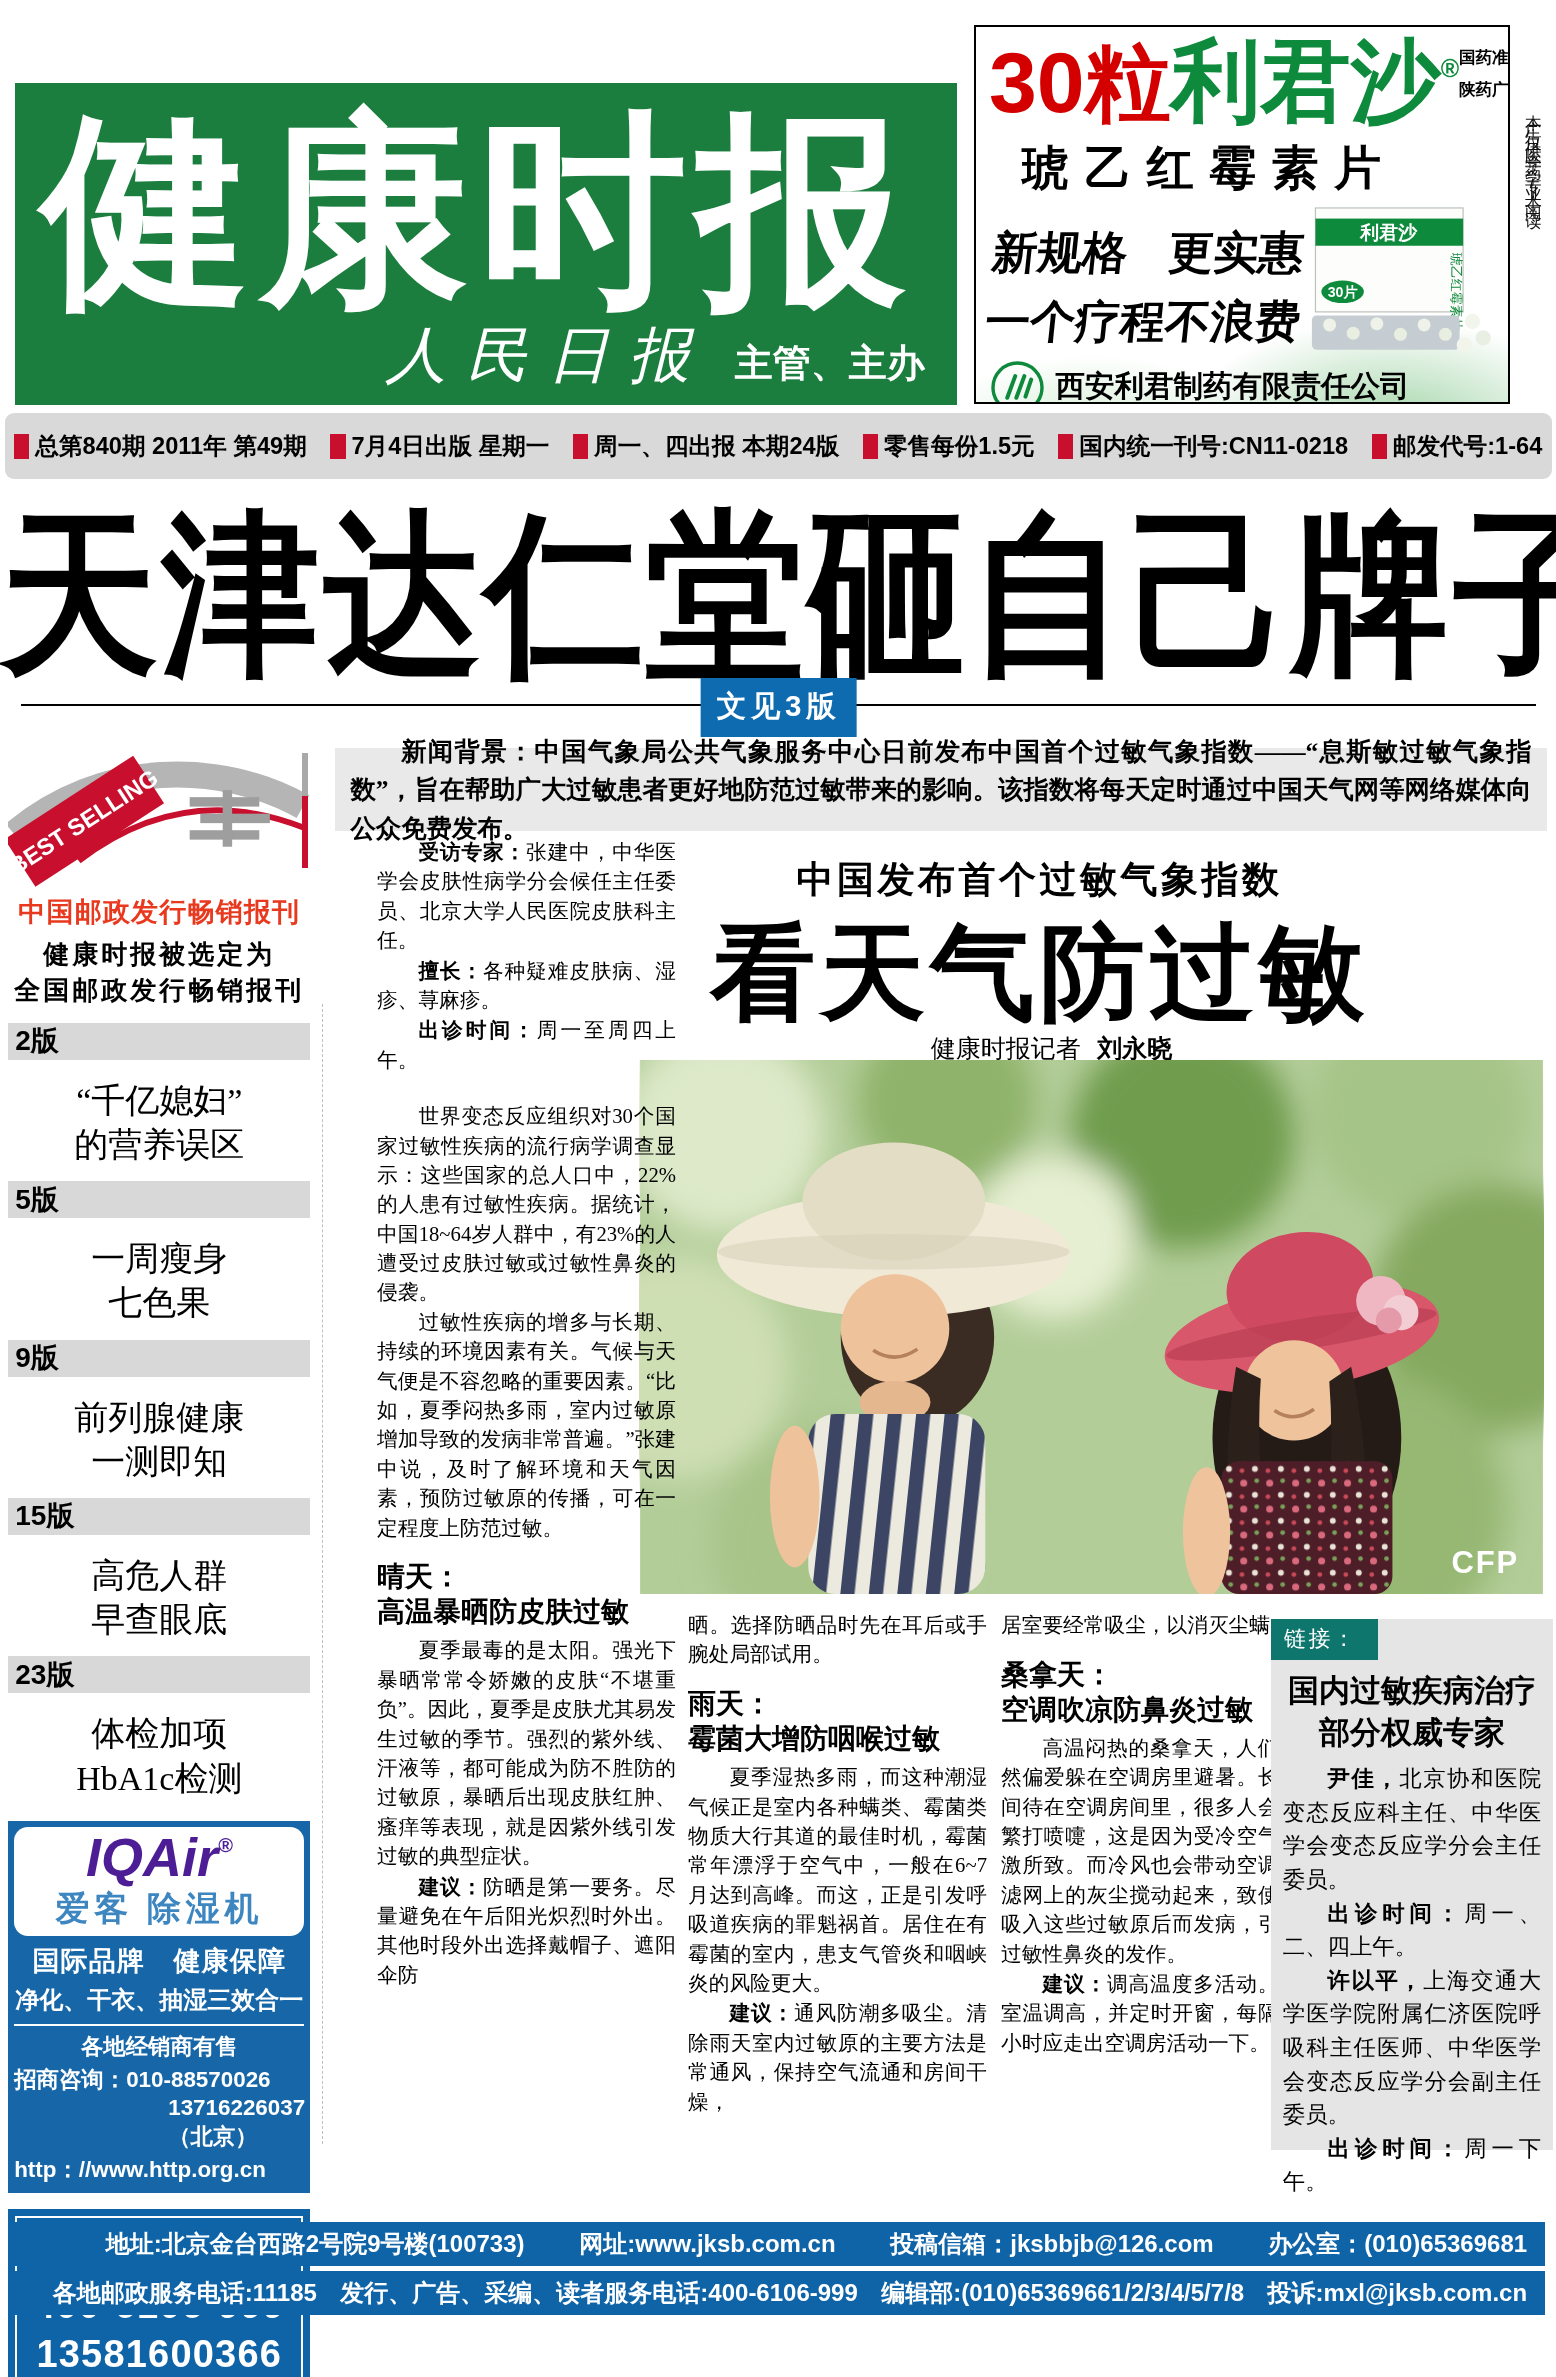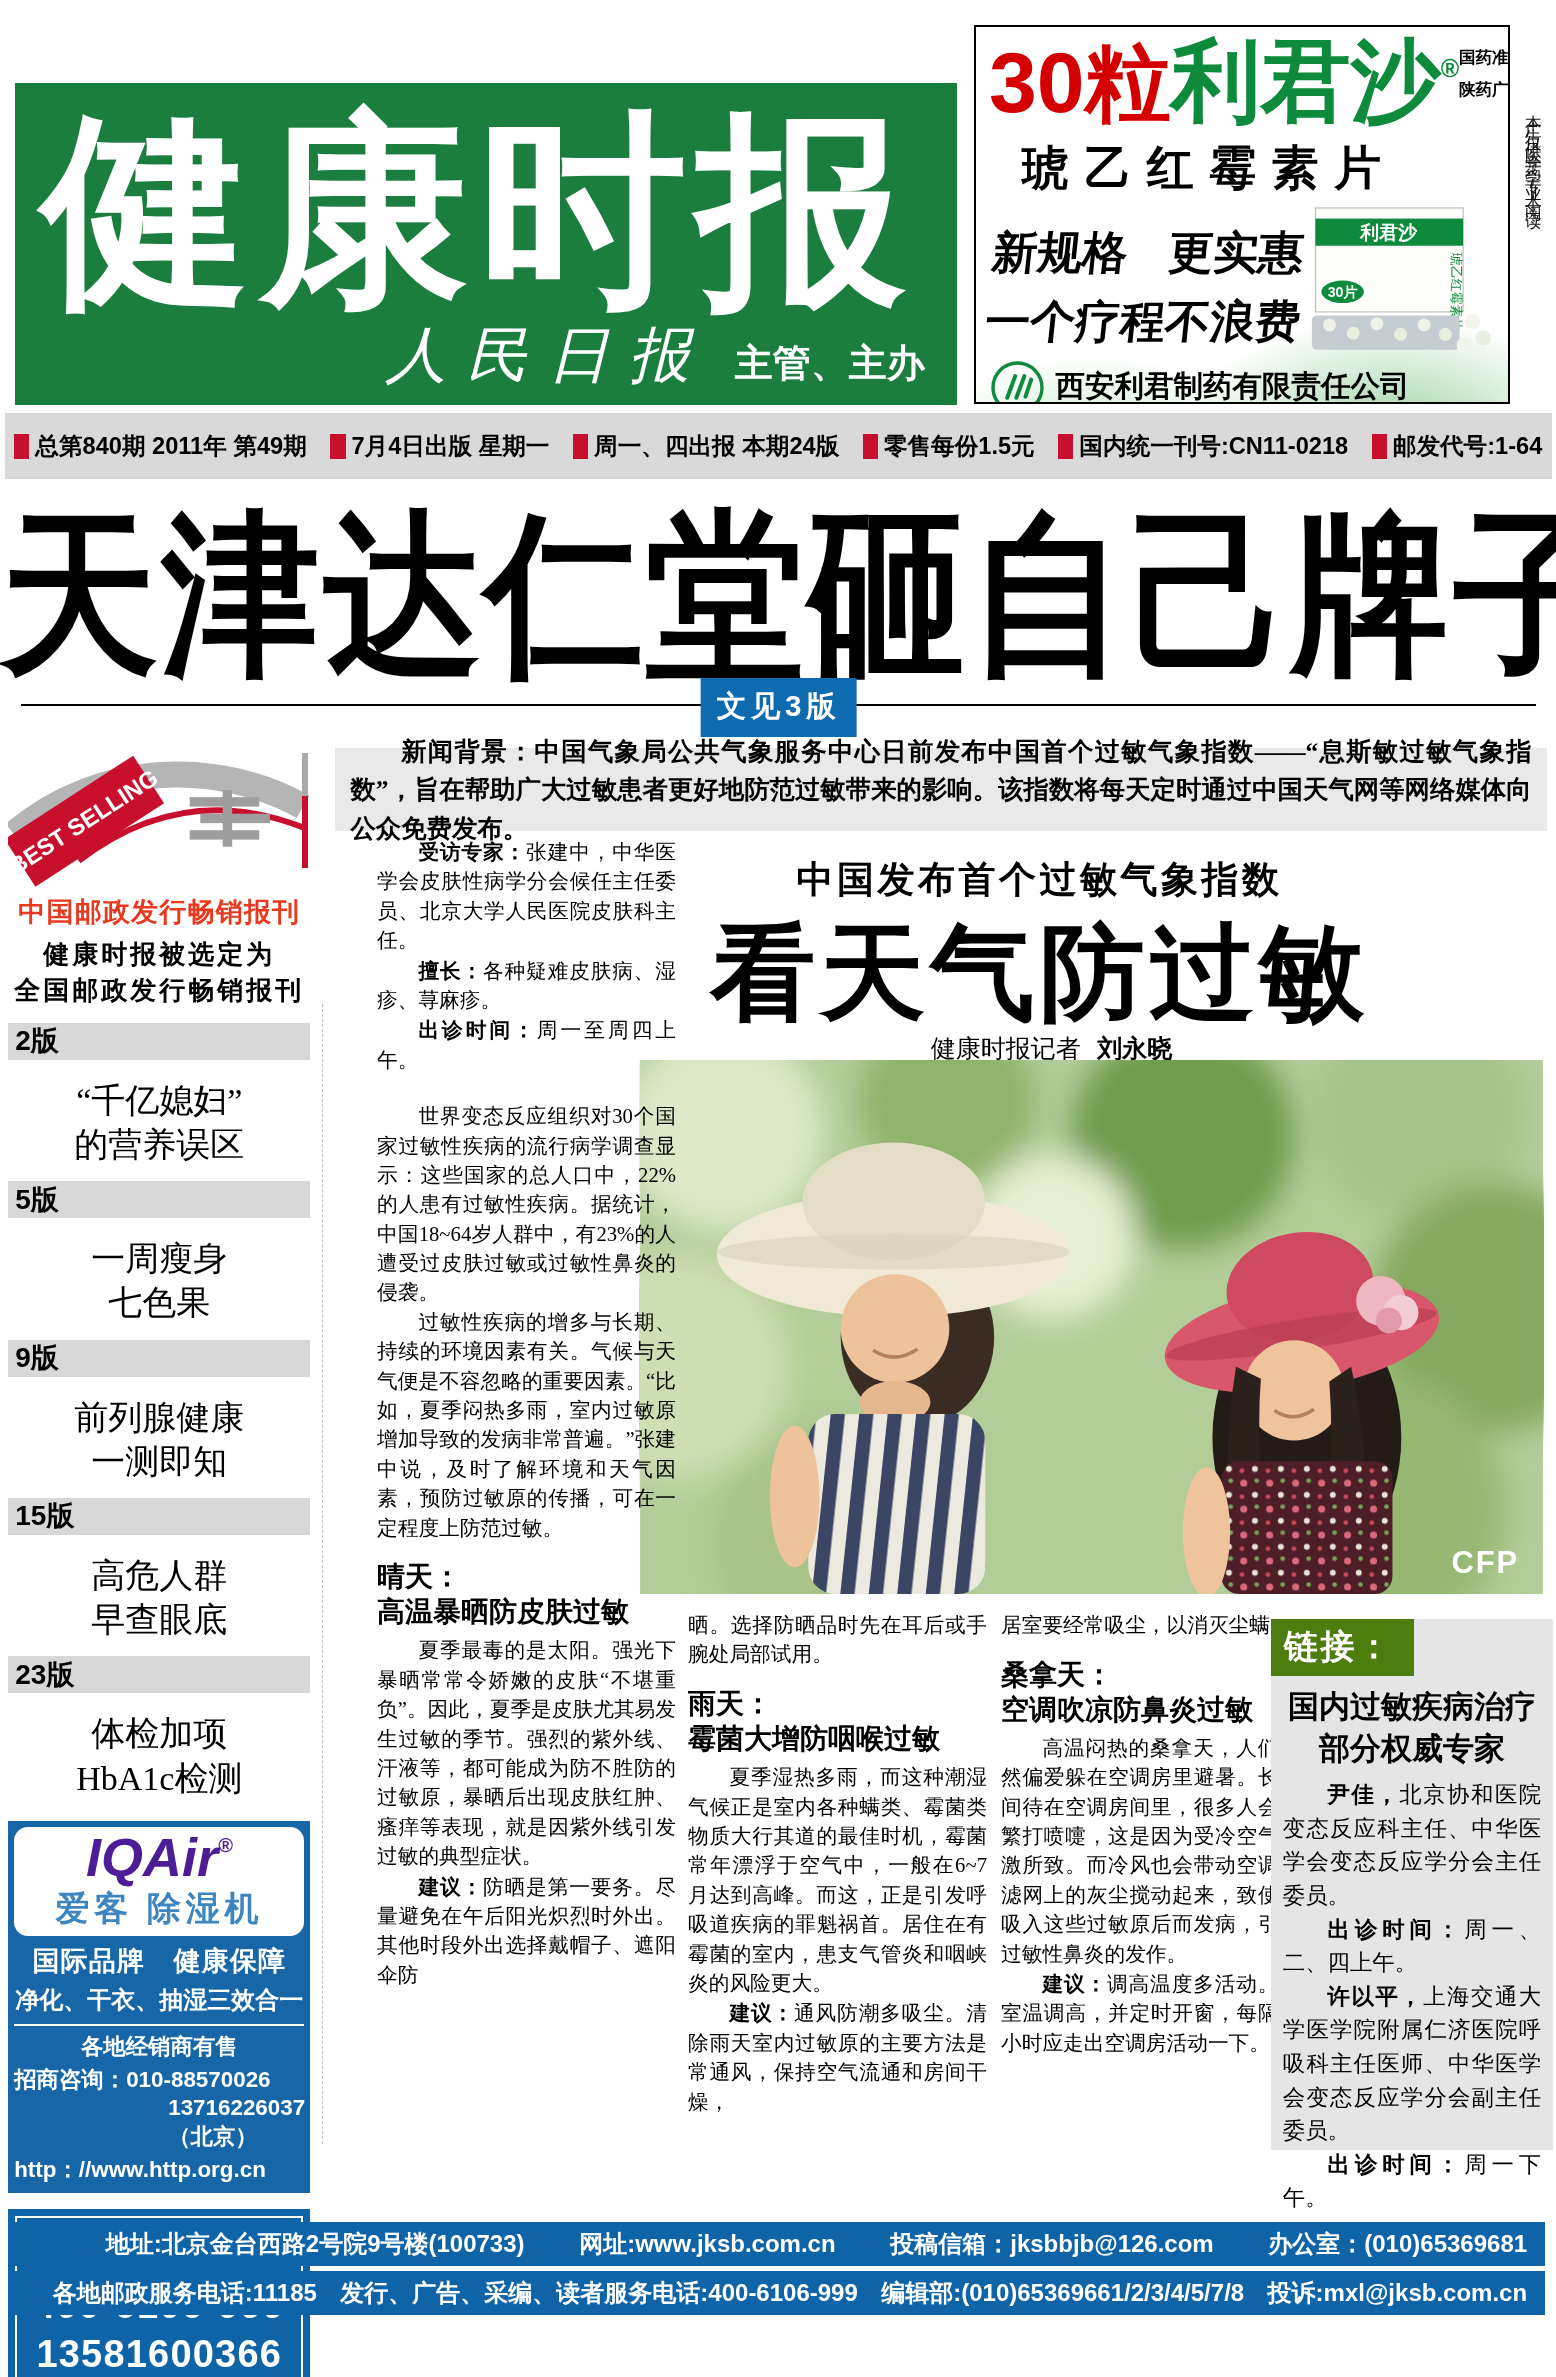"总第840期 2011年 第49期" .info-bar { border-radius: none -> 9px }
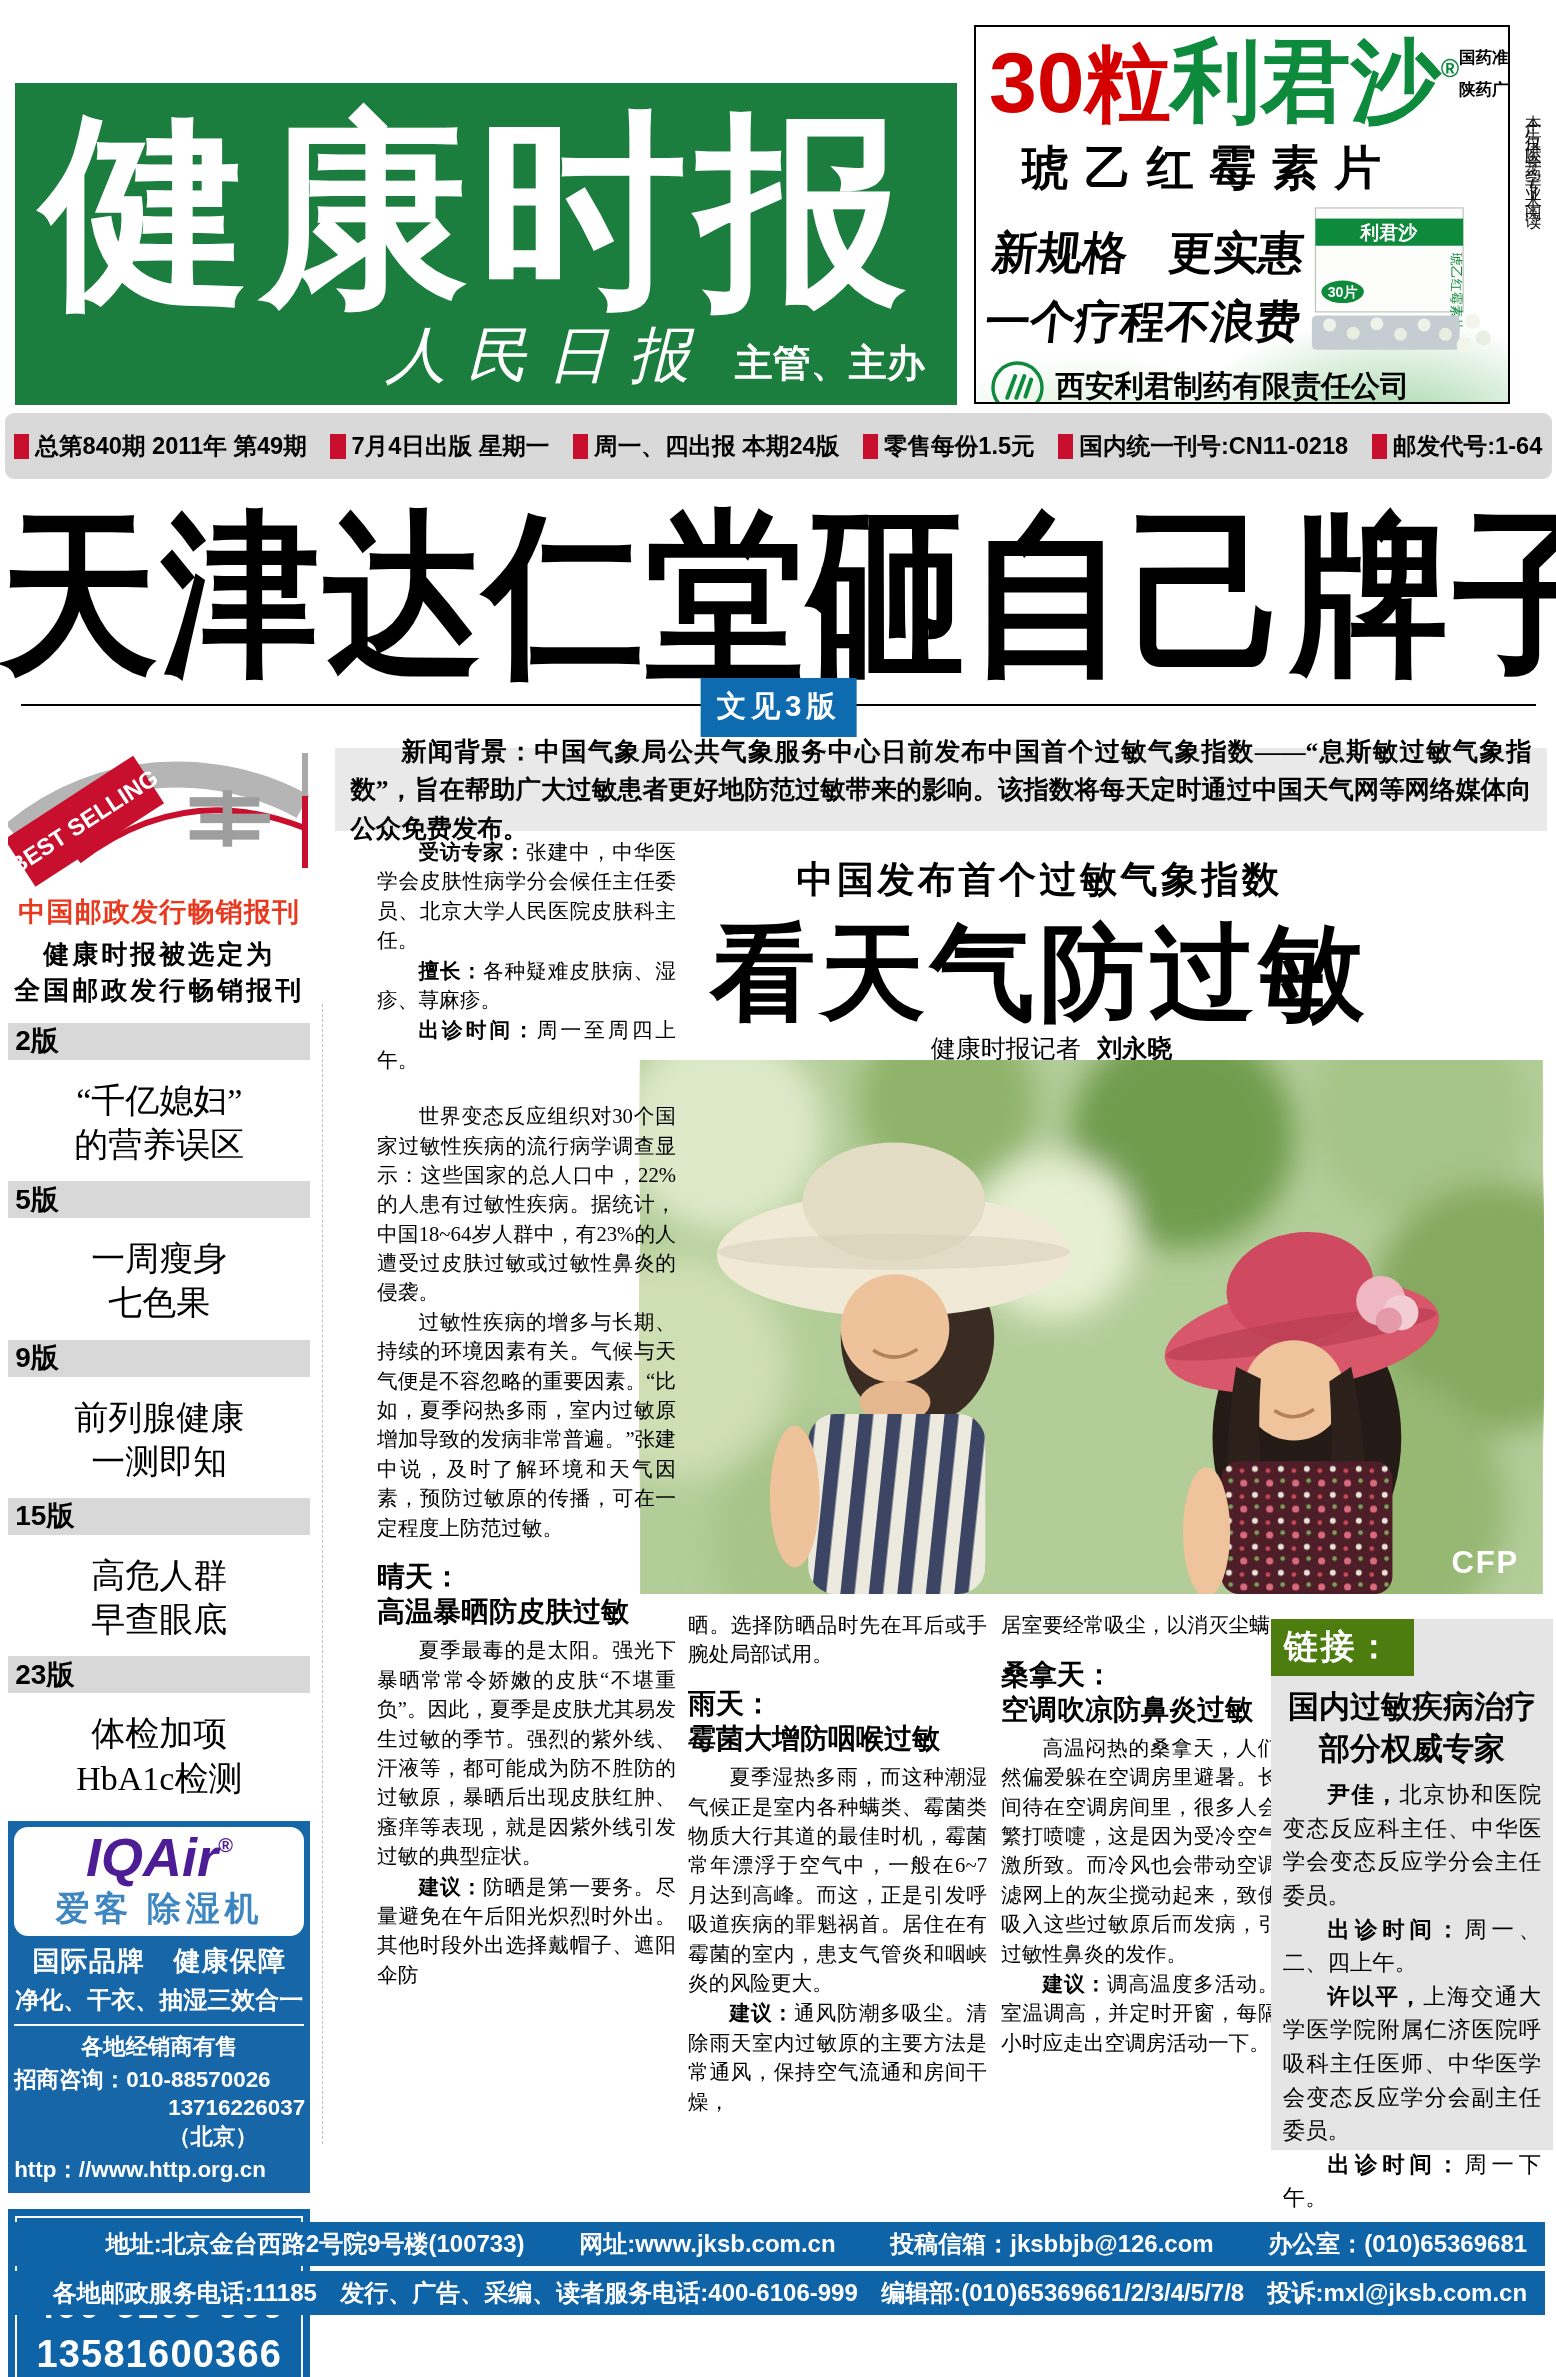"链接：" .links-tab { background: #4d7c0f -> #0f766e; font-size: 34px -> 22px; font-weight: 700 -> 400 }
